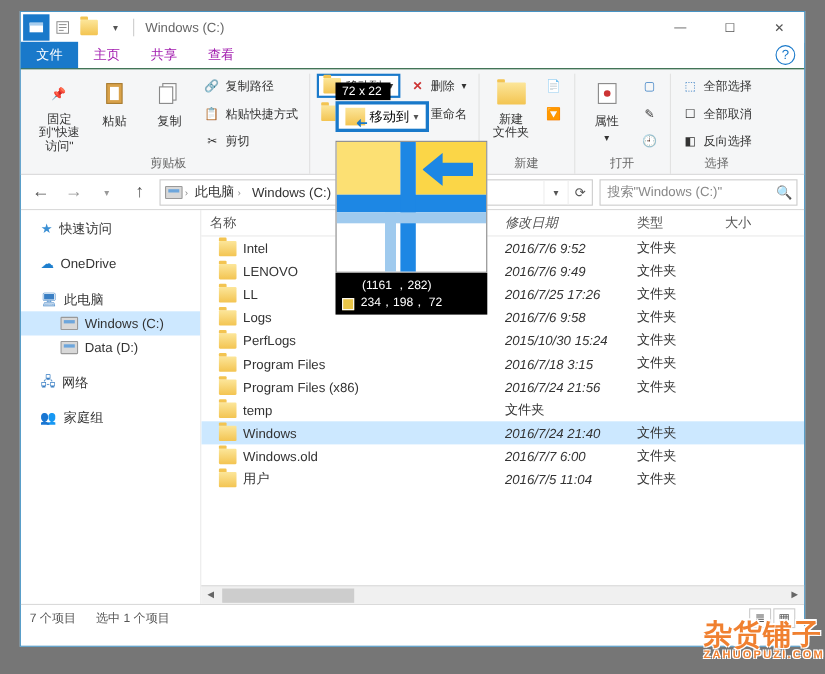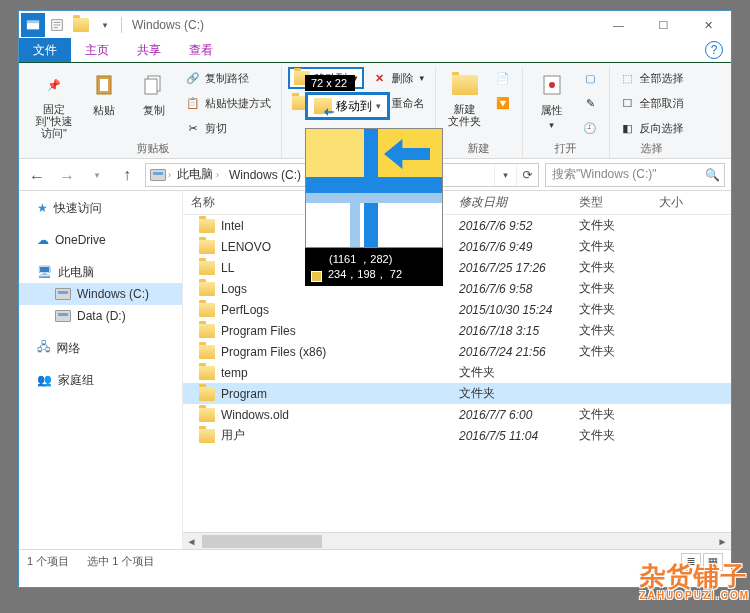"Program" span { text: Program -> Windows }
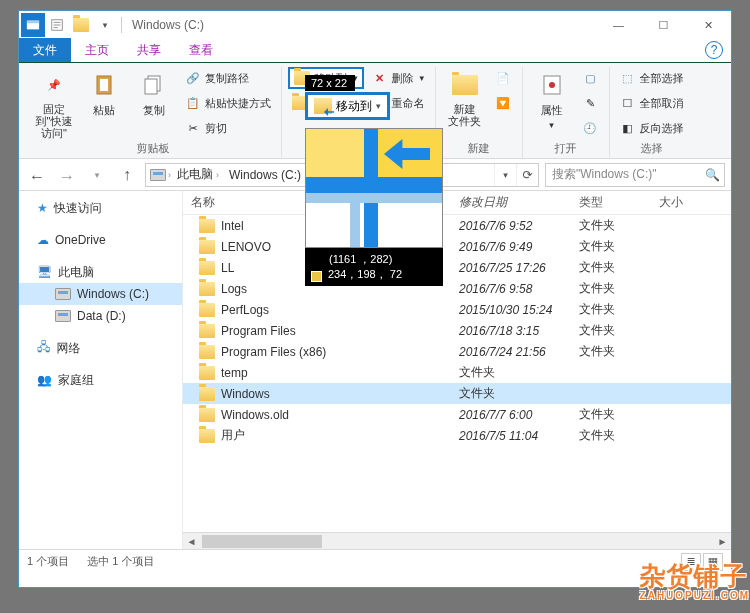"2016/7/24 21:40" div.c-date { html: none -> <div>2016/7/24 21:40</div> }
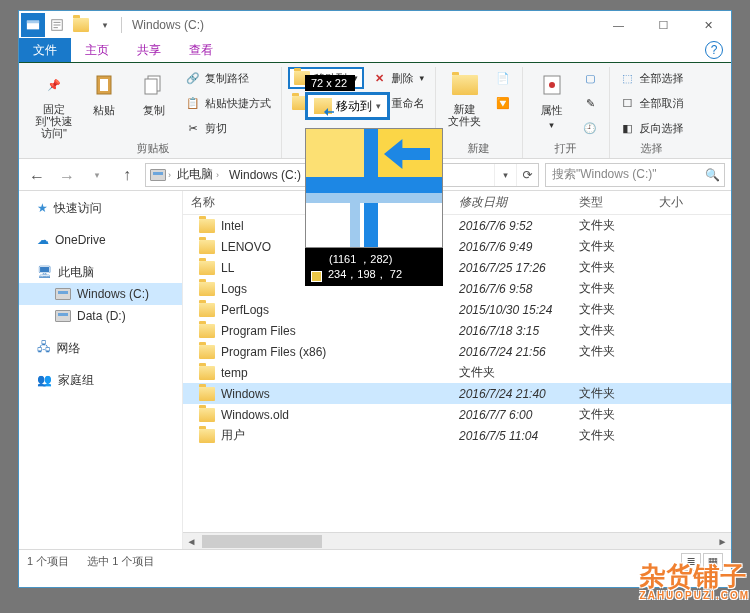"1 个项目" span { text: 1 -> 7 }
